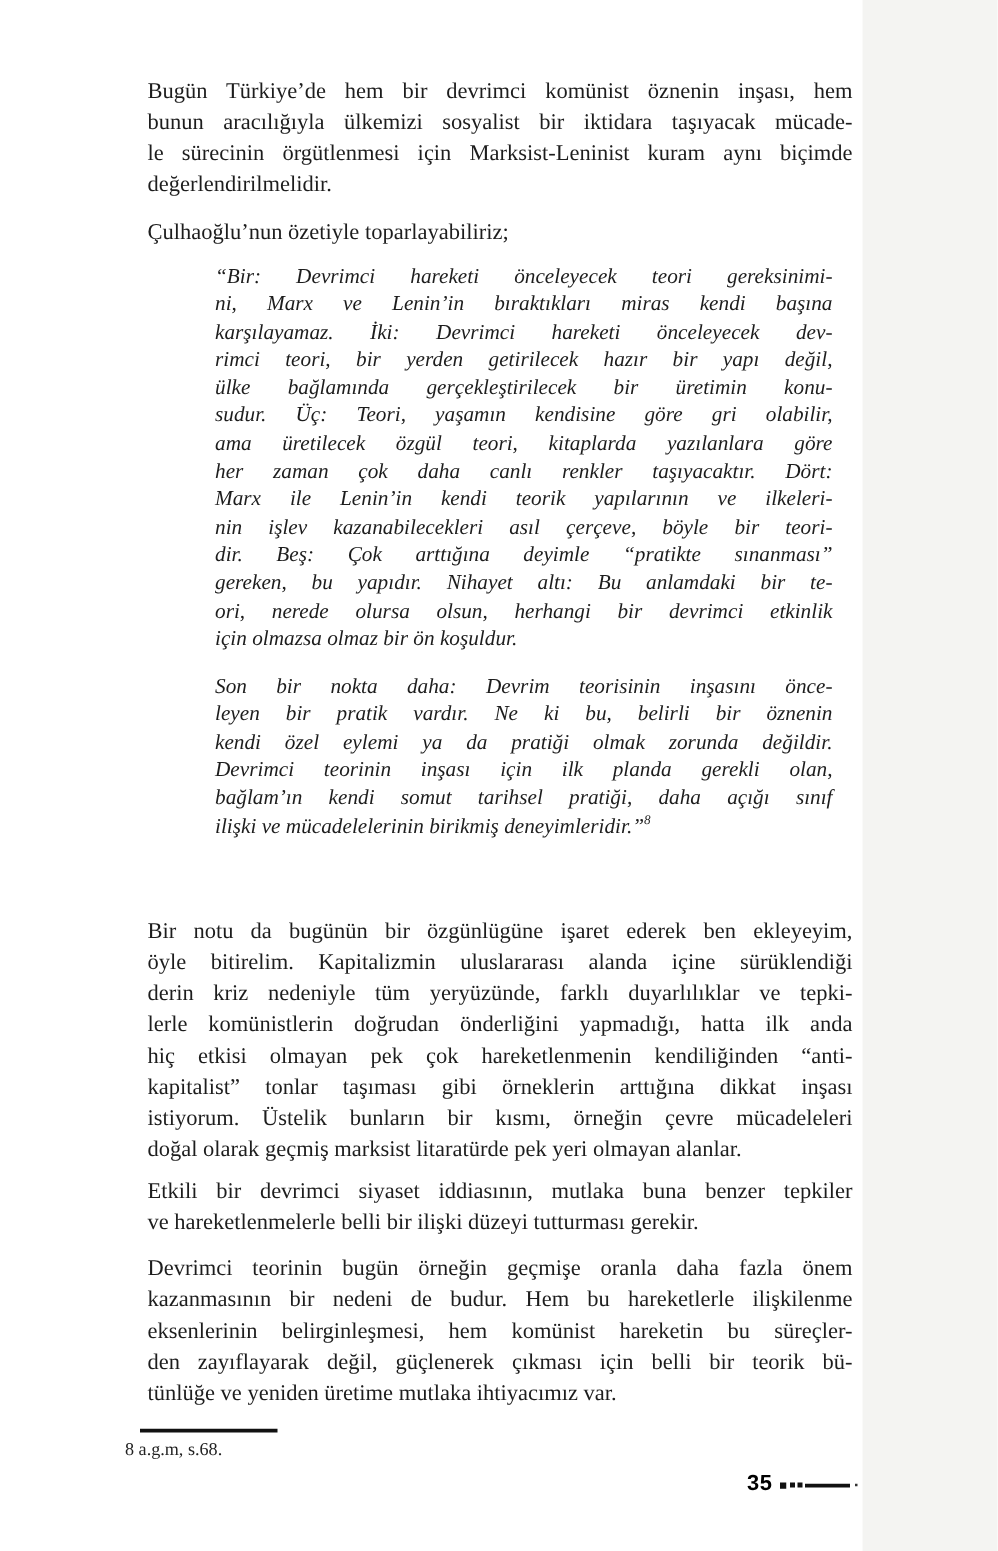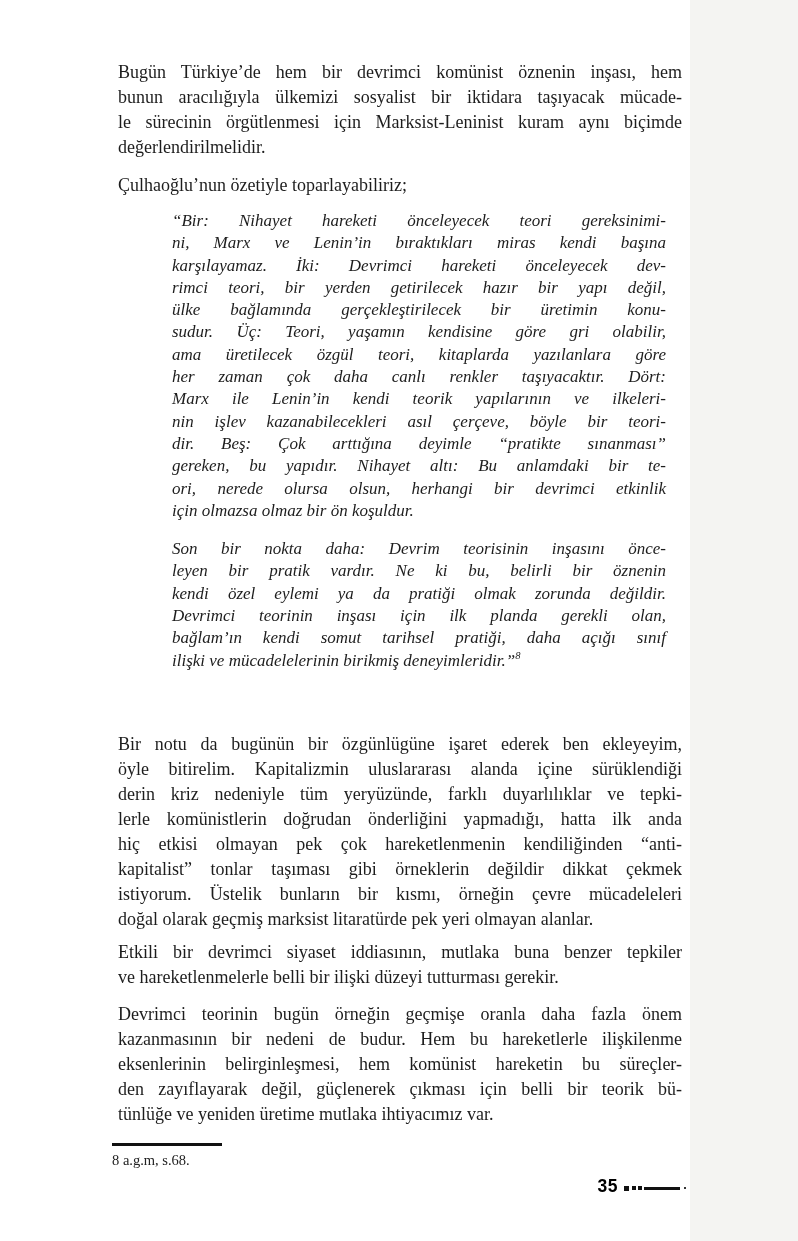"“Bir: Nihayet hareketi önceleyecek teori" div.line { text: Nihayet -> Devrimci }
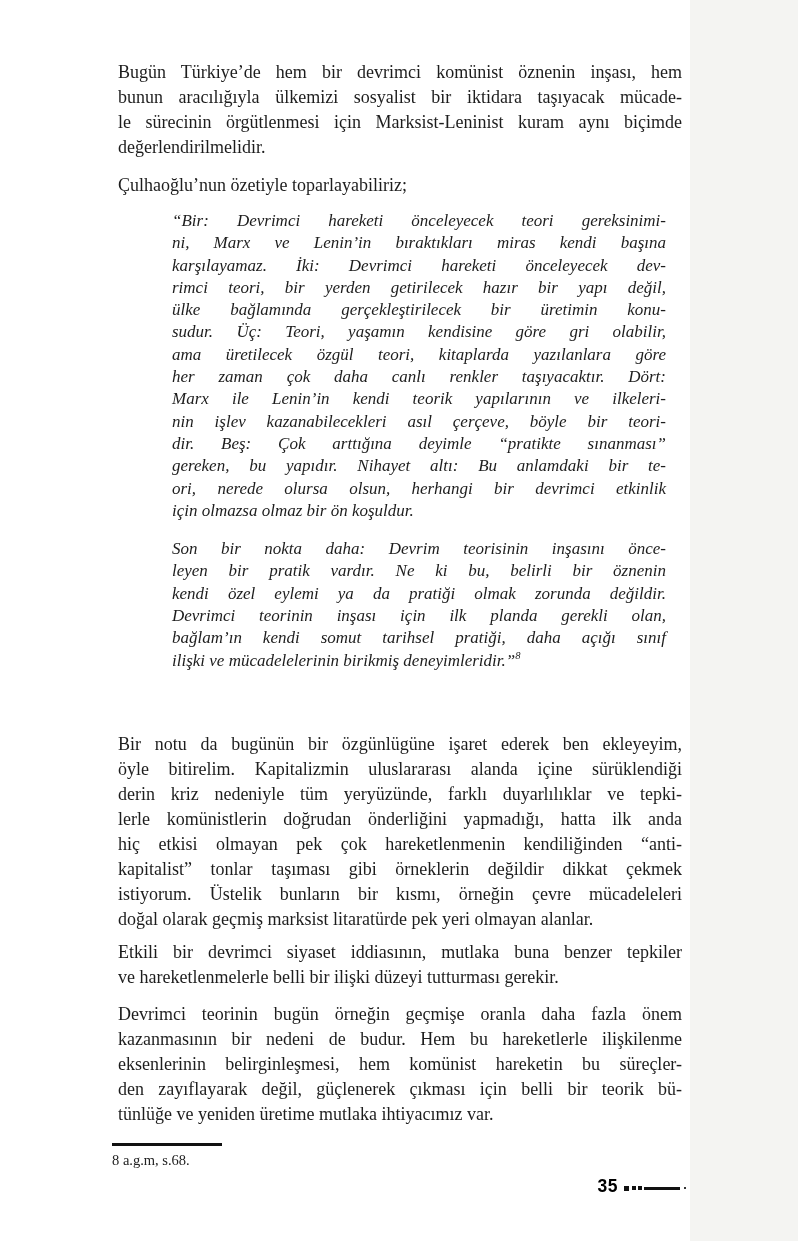"kapitalist” tonlar taşıması gibi" div.line { text: değildir dikkat çekmek -> arttığına dikkat inşası }
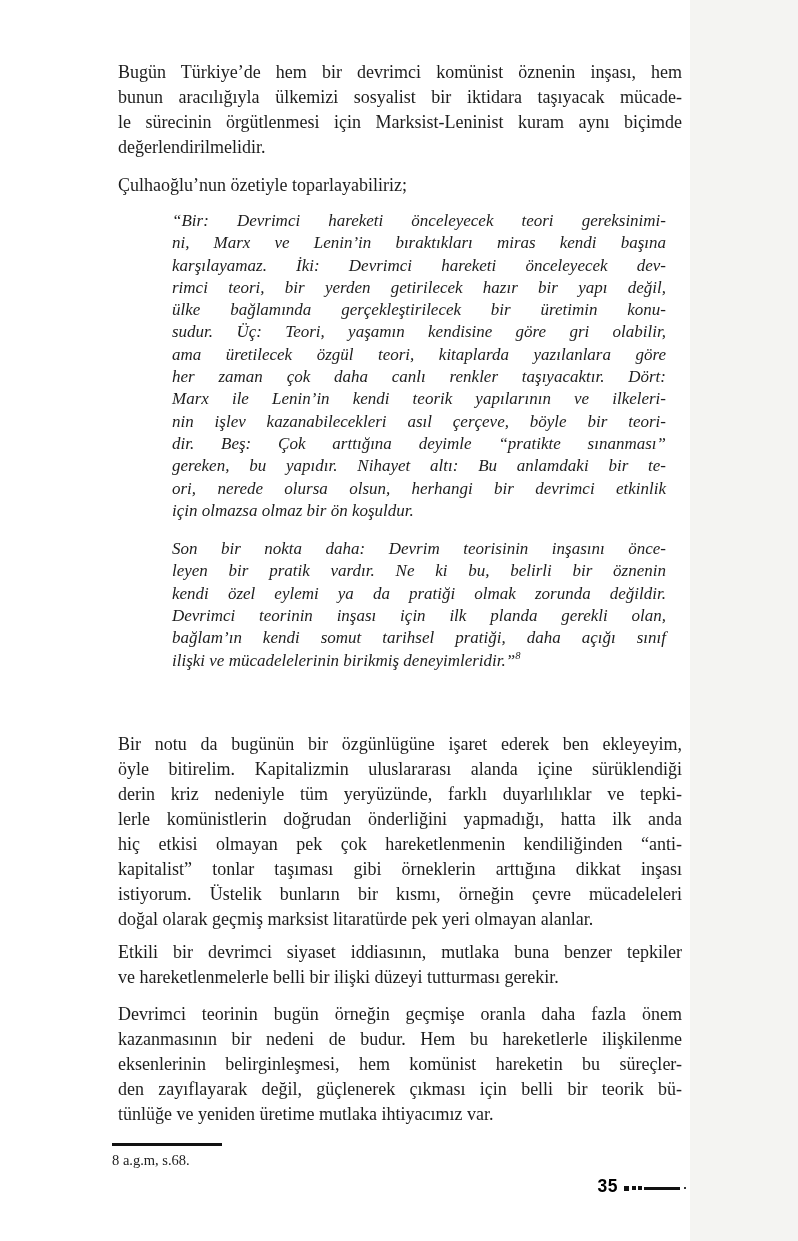"8 a.g.m, s.68." .footnote-text { left: 112px -> 100px }
